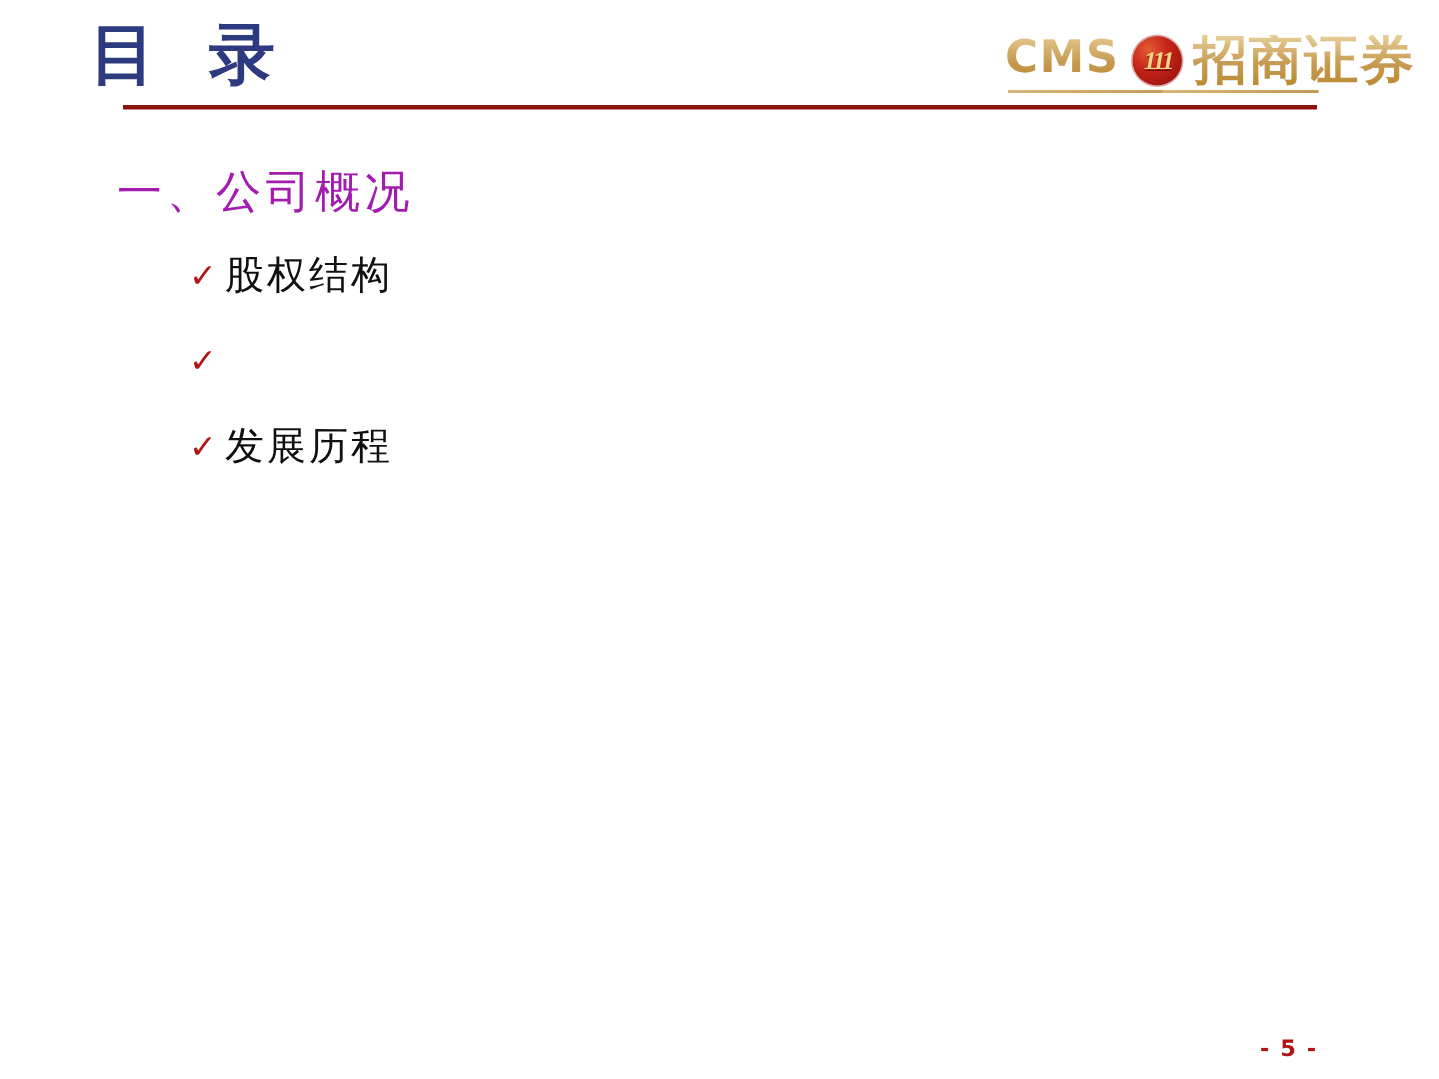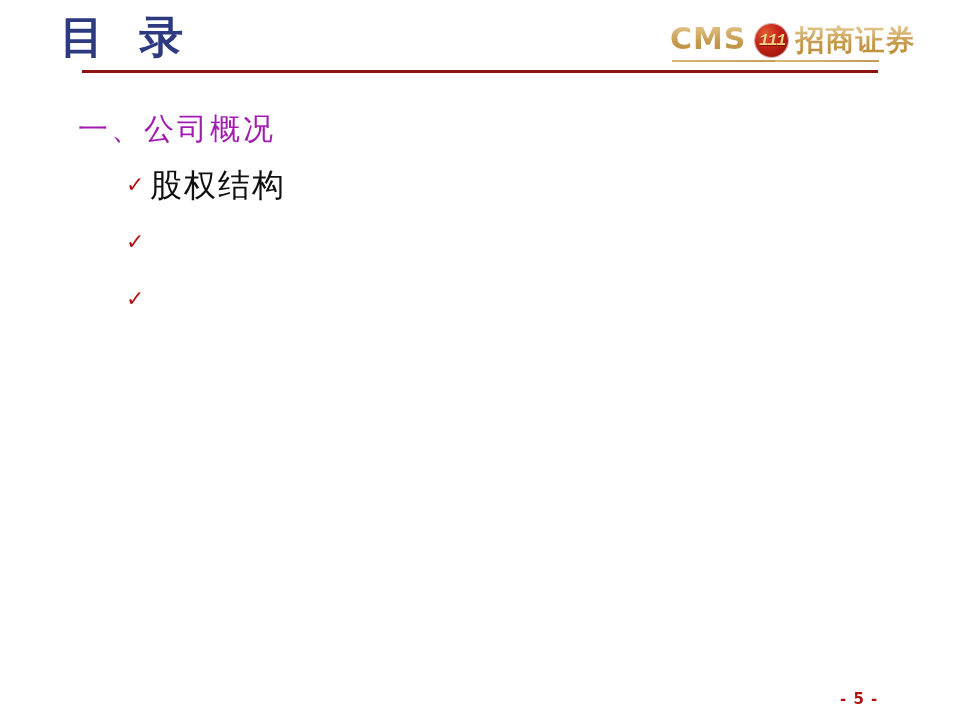"111" .logo-emblem .mark { font-family: Liberation Mono, monospace -> Liberation Serif, serif }
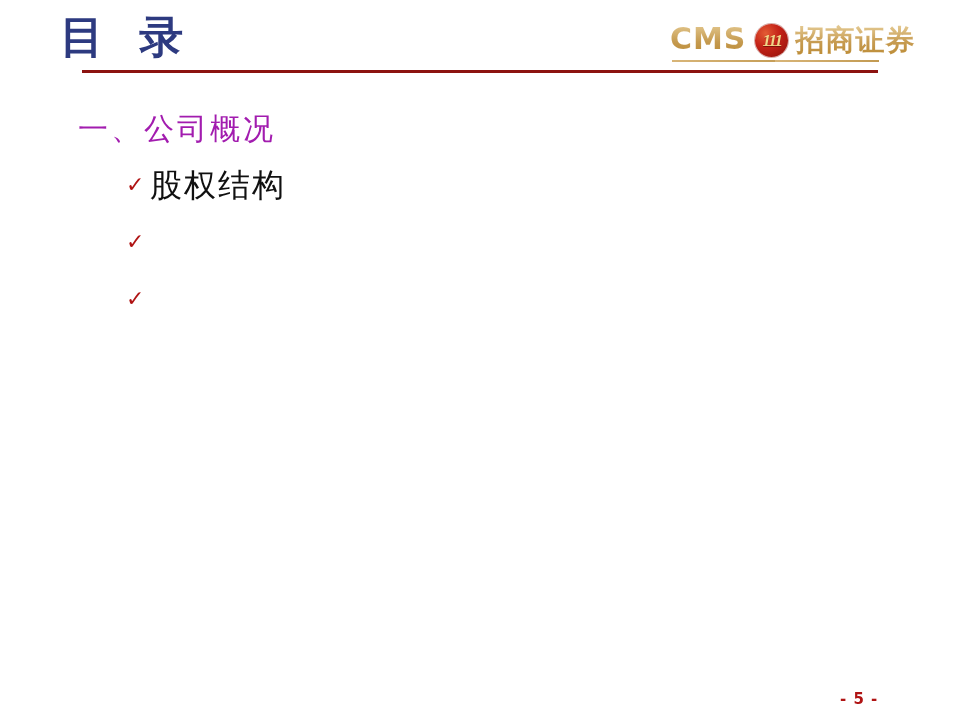"招商证券" .logo-cn { font-size: 29px -> 36px }
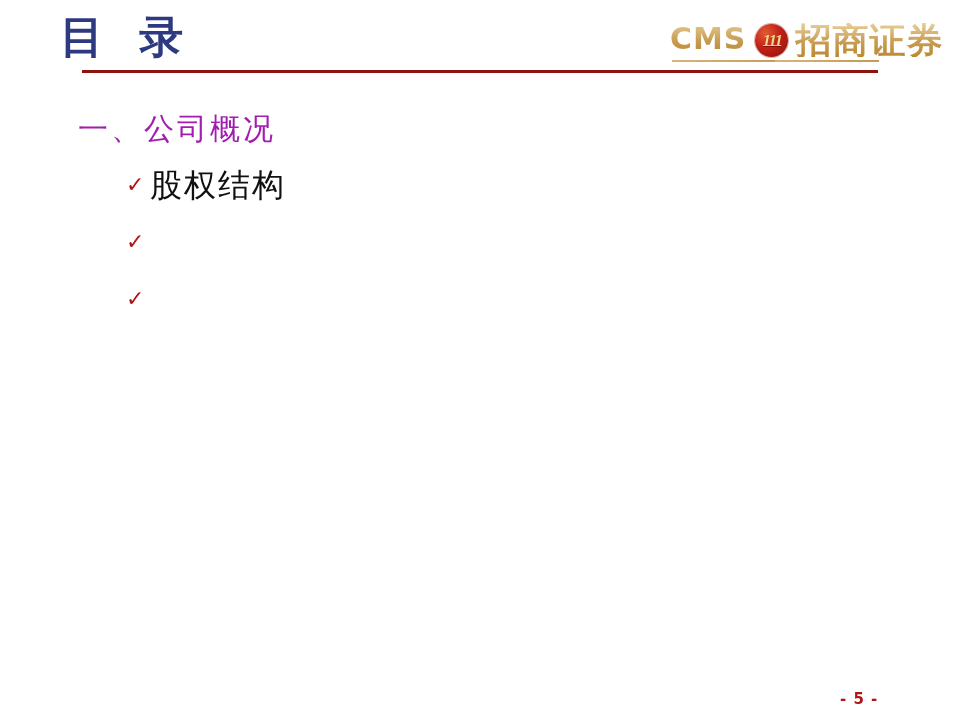"股权结构" .bullet-text { font-family: Liberation Serif, serif -> Liberation Mono, monospace; font-size: 32px -> 26px }
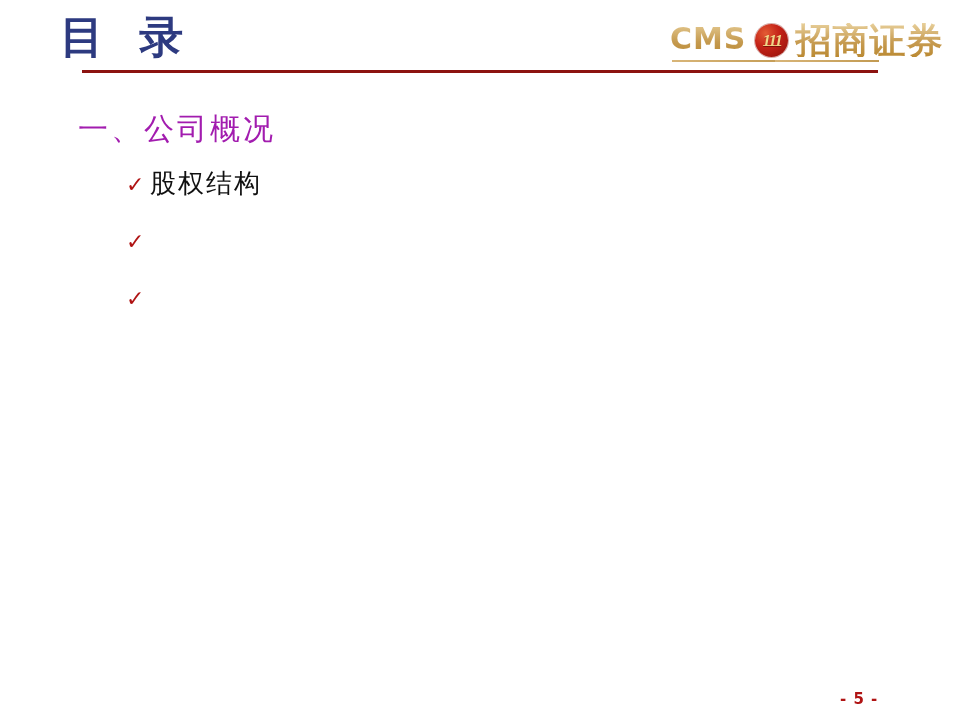"发展历程" span.bullet-text { html: none -> <span>发展历程</span> }
